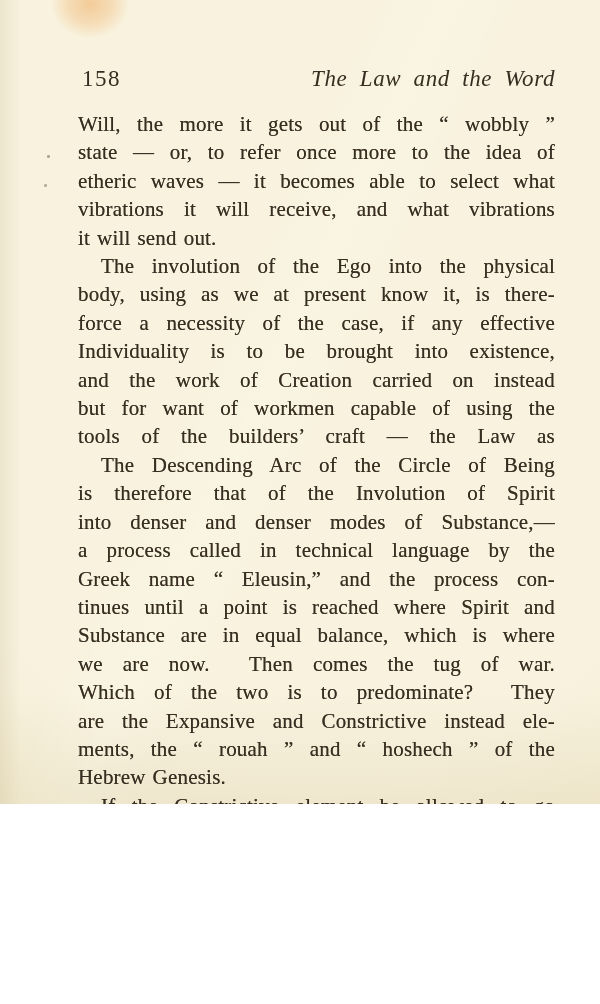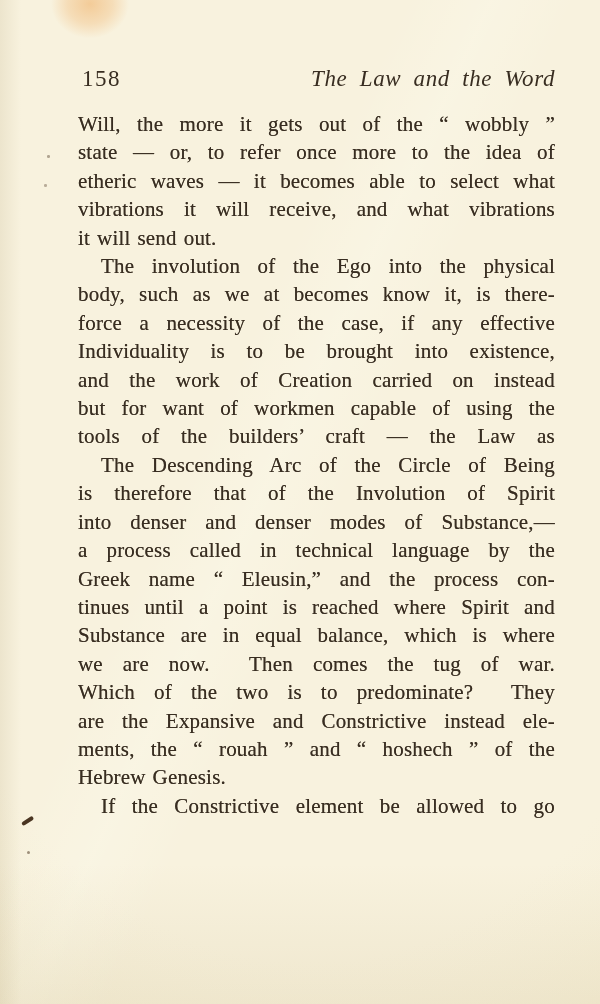"158" .page { height: 1004px -> 804px }
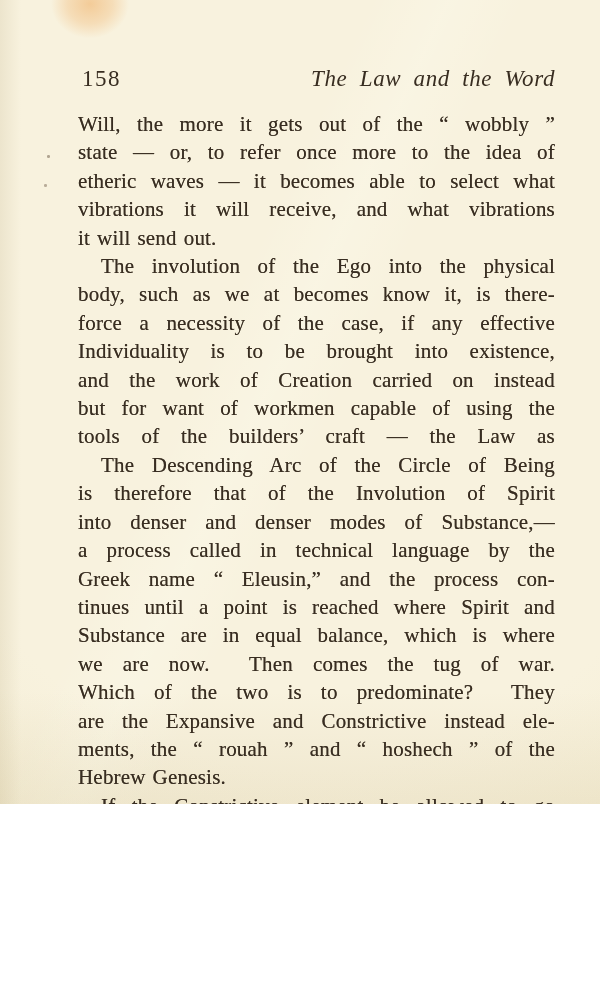"body, such as we at" span { text: such as we at becomes -> using as we at present }
